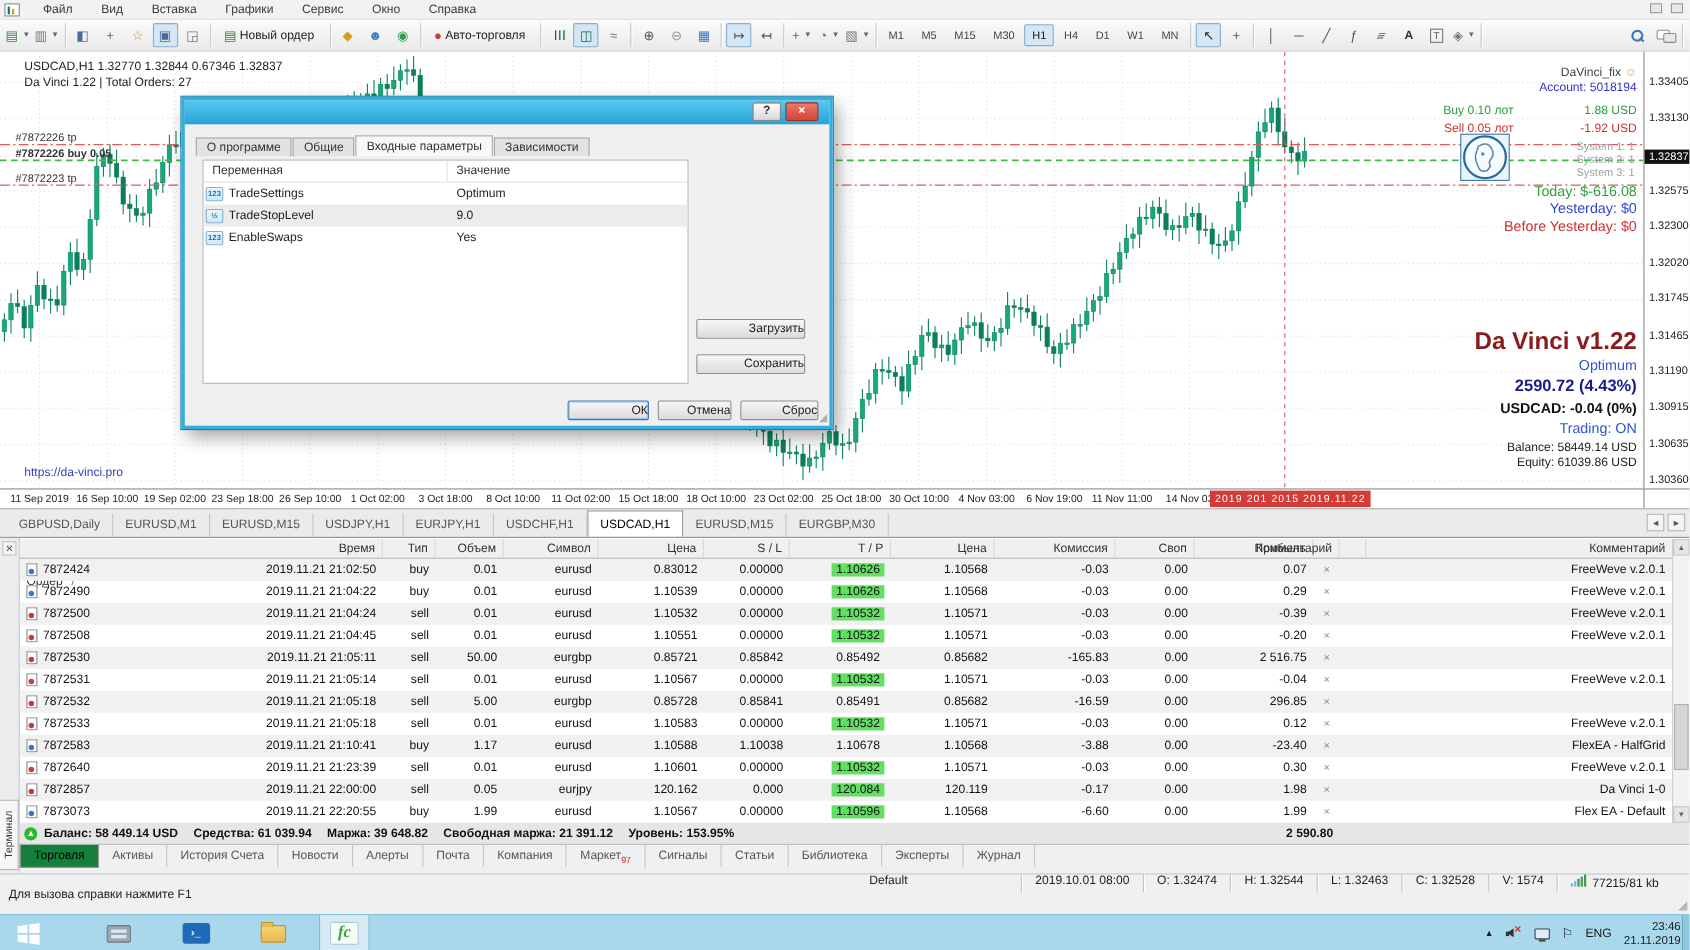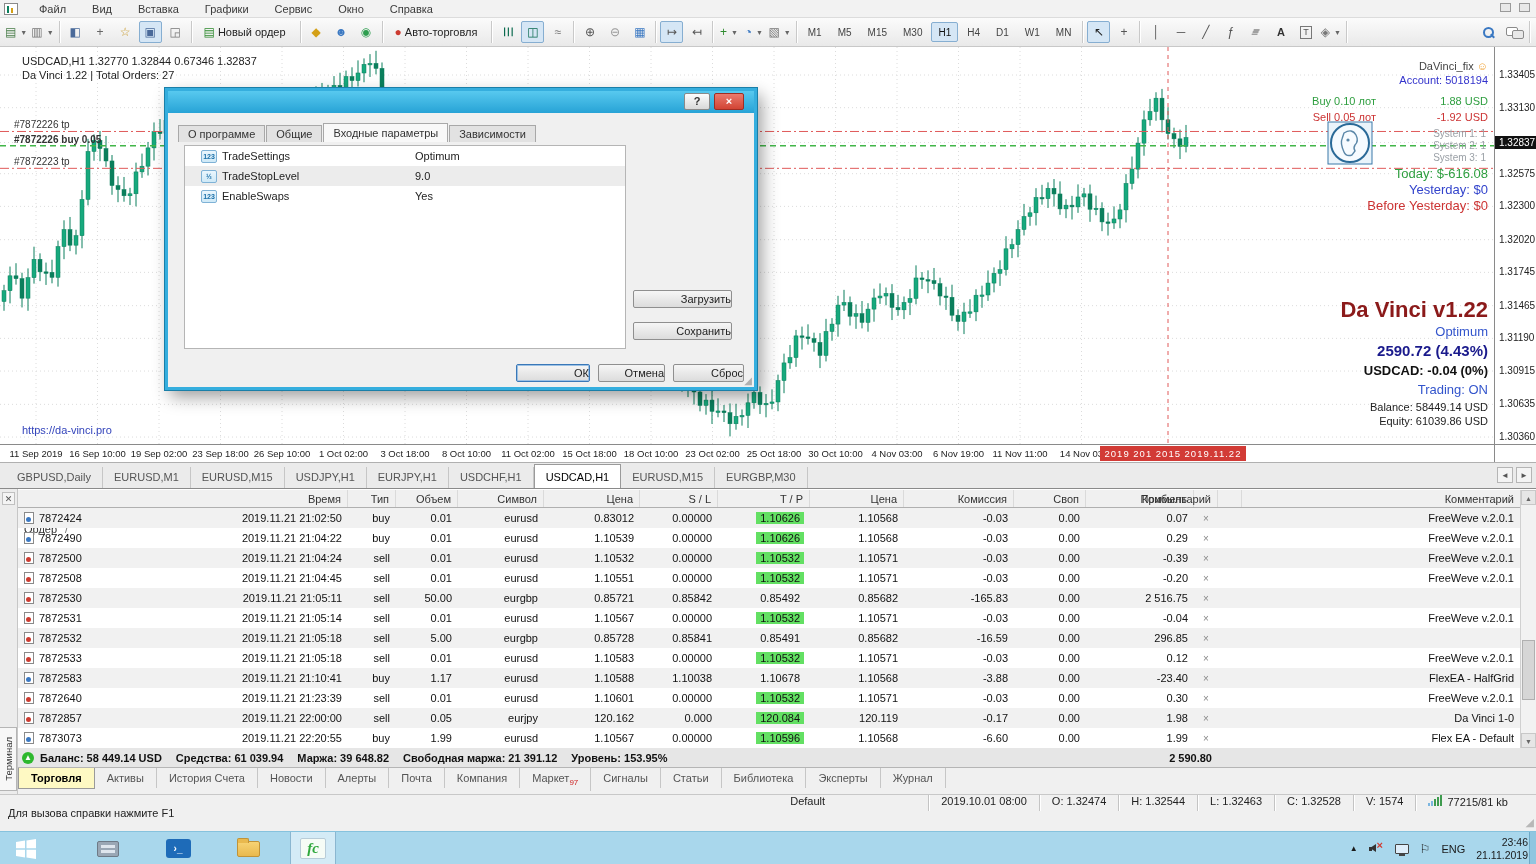"Переменная" div { html: none -> <div> <span>Переменная</span> <span>Значение</span> </div> }
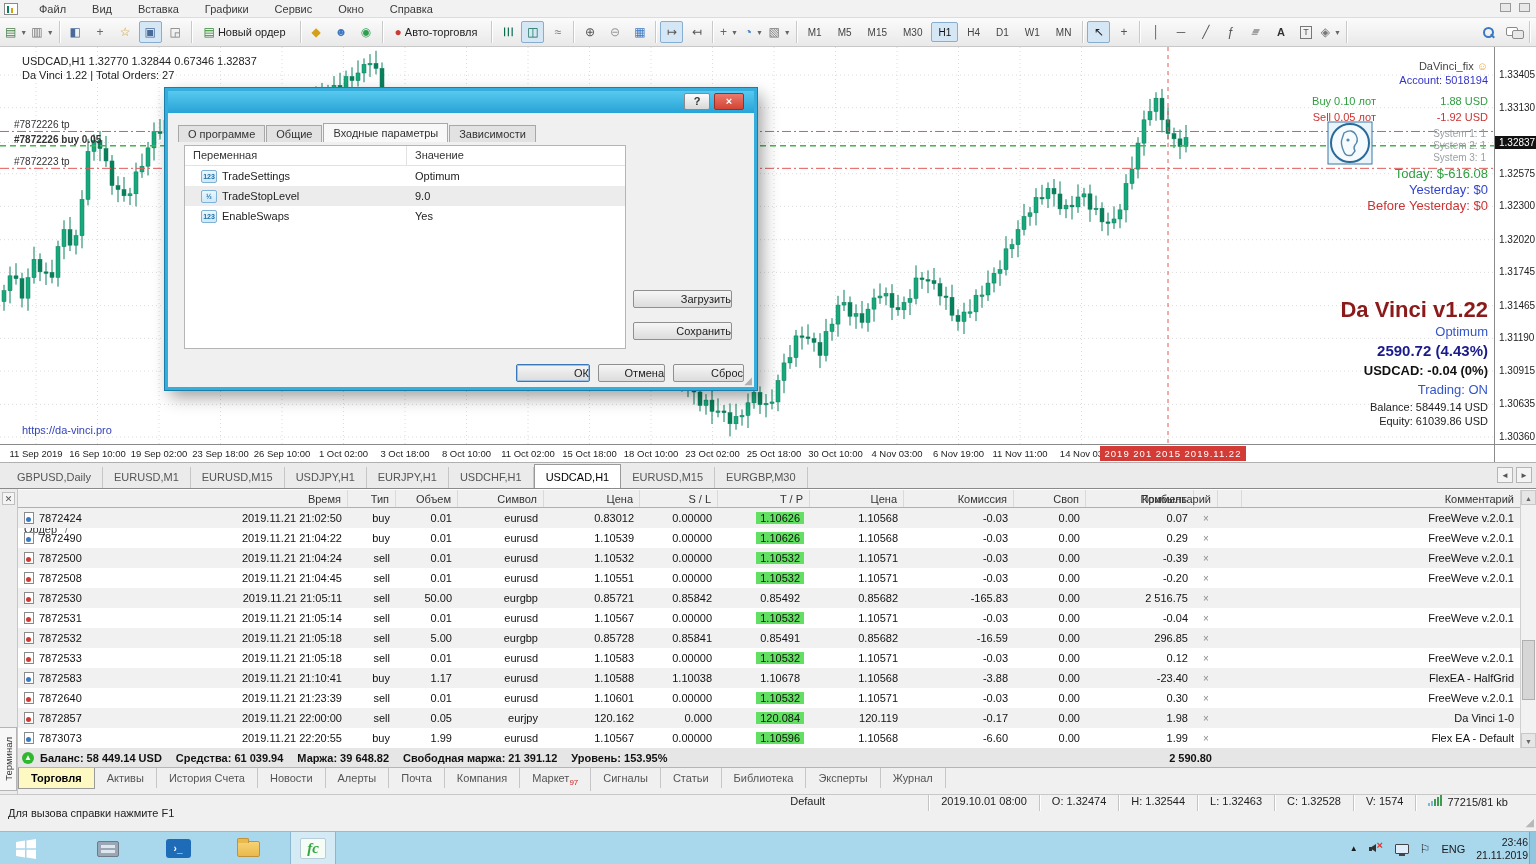"TradeSettings" .prow .nm { padding-left: 16px -> 2px }
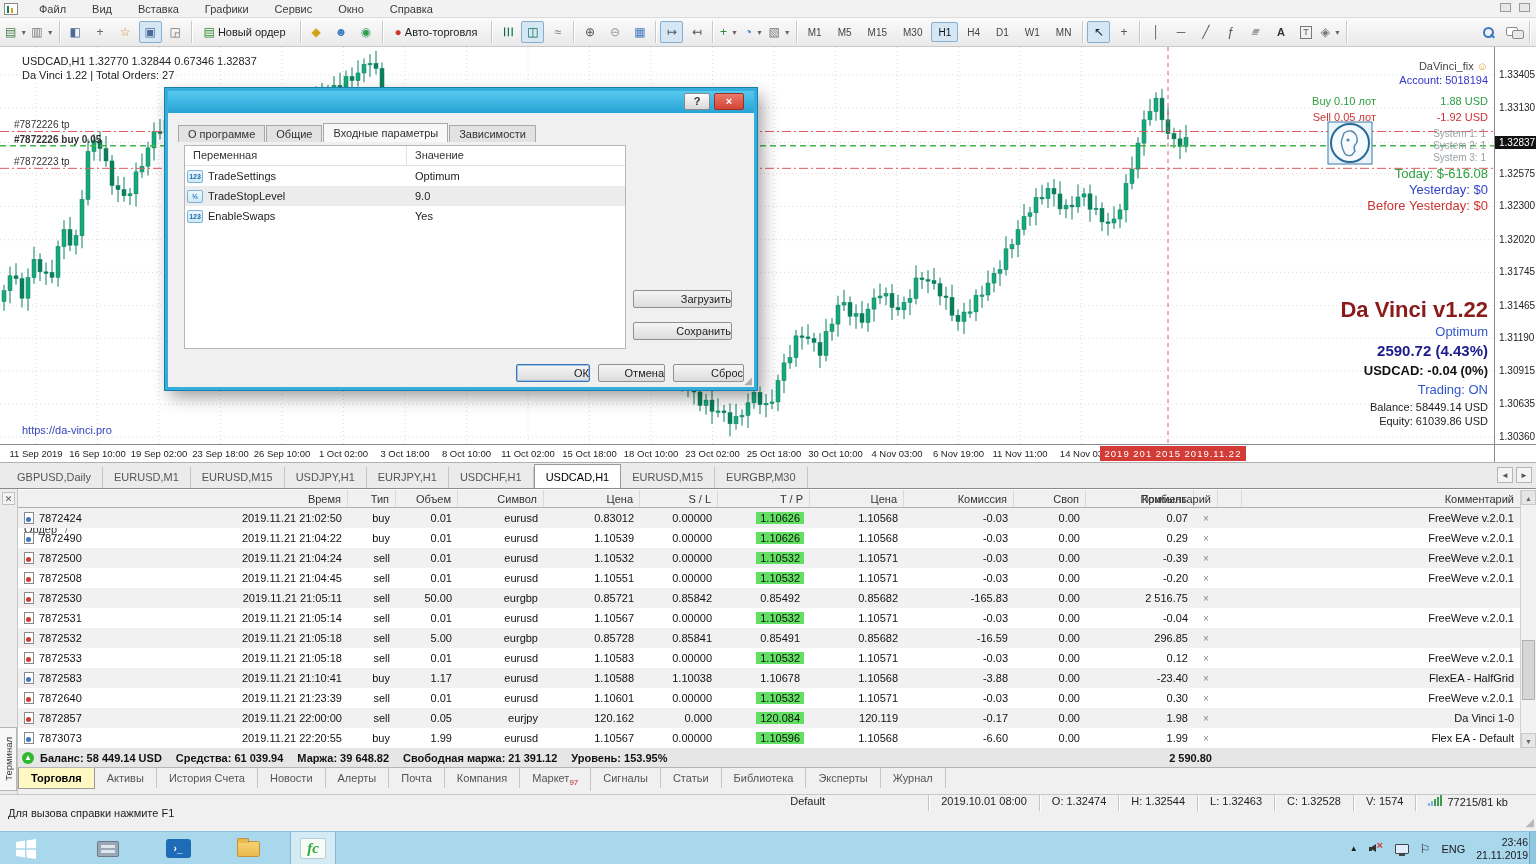"Торговля" .ttab.active { background: #fef9c3 -> #15803d; font-weight: bold -> normal }
